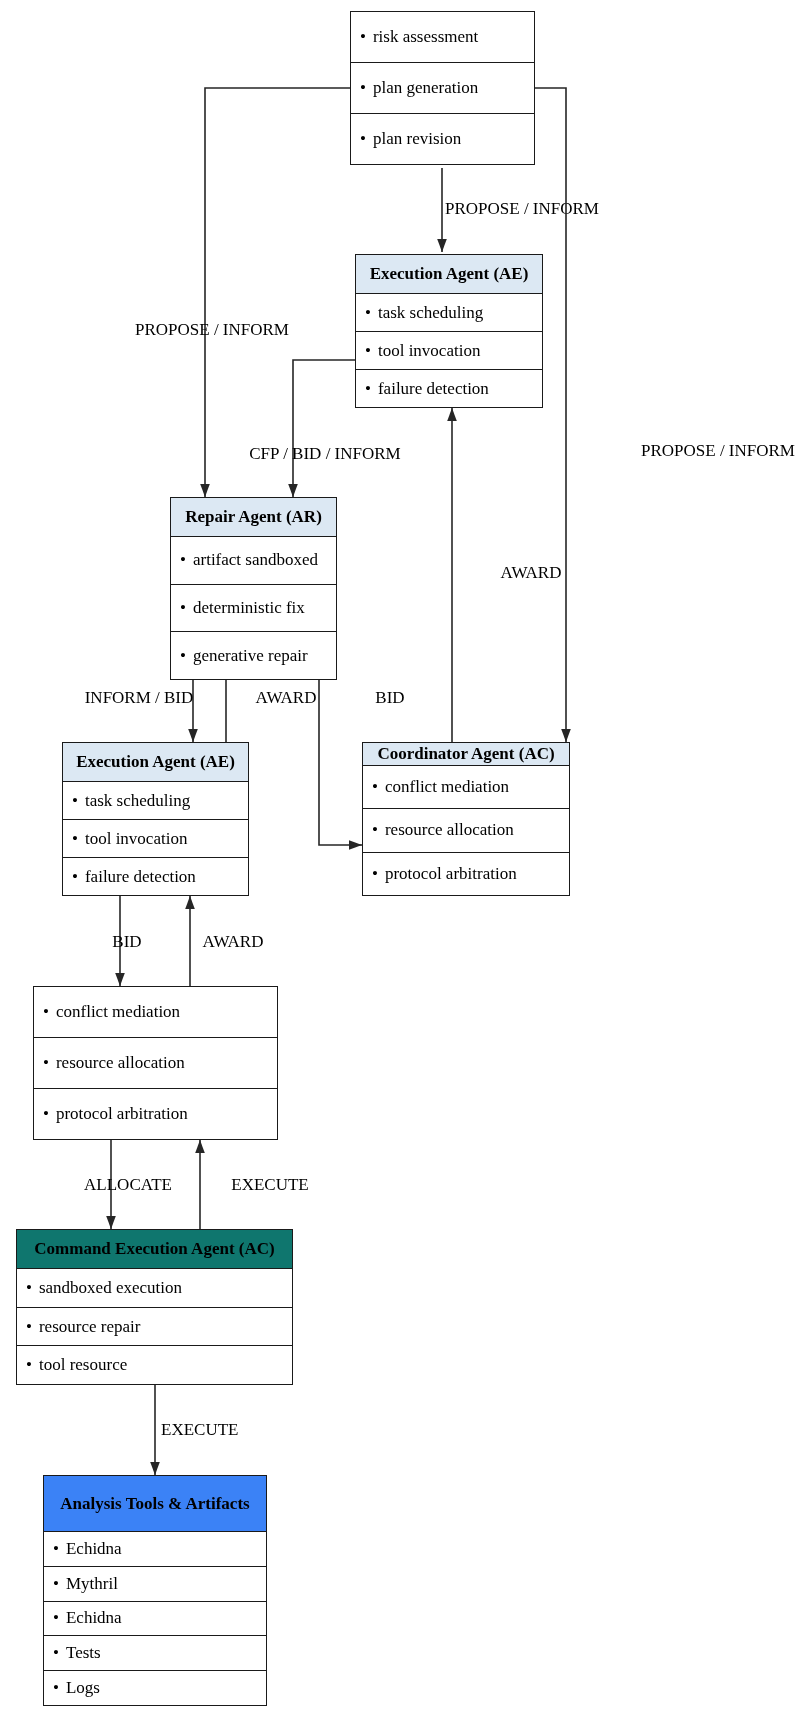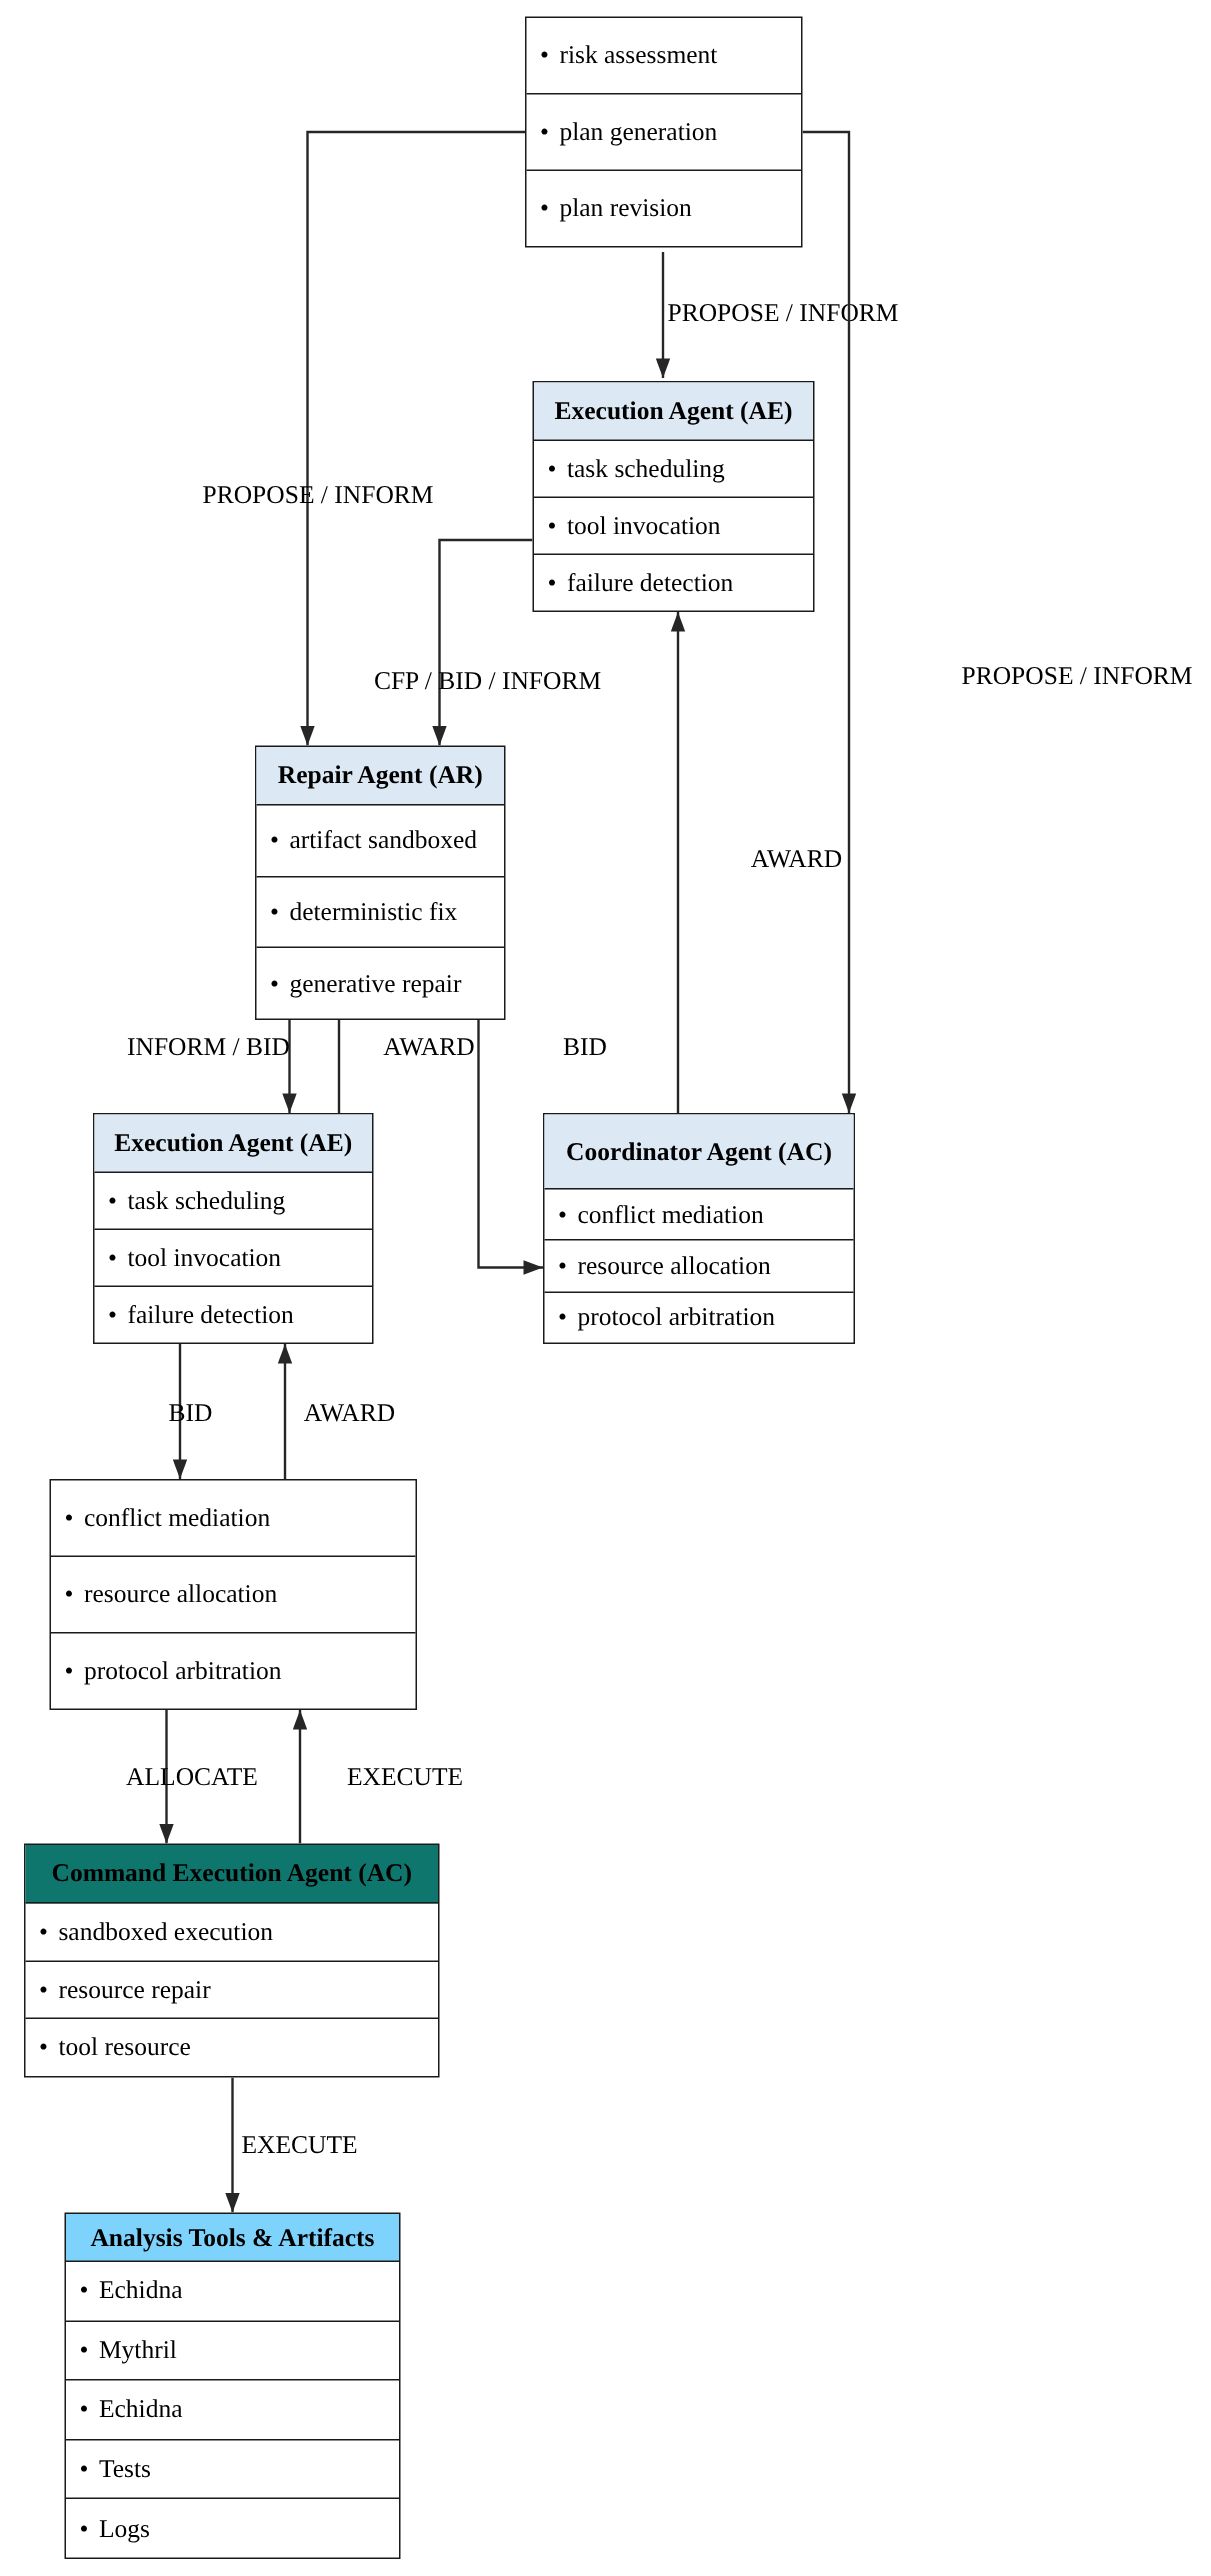"Coordinator Agent (AC)" div.node-header { height: 50px -> 23px }
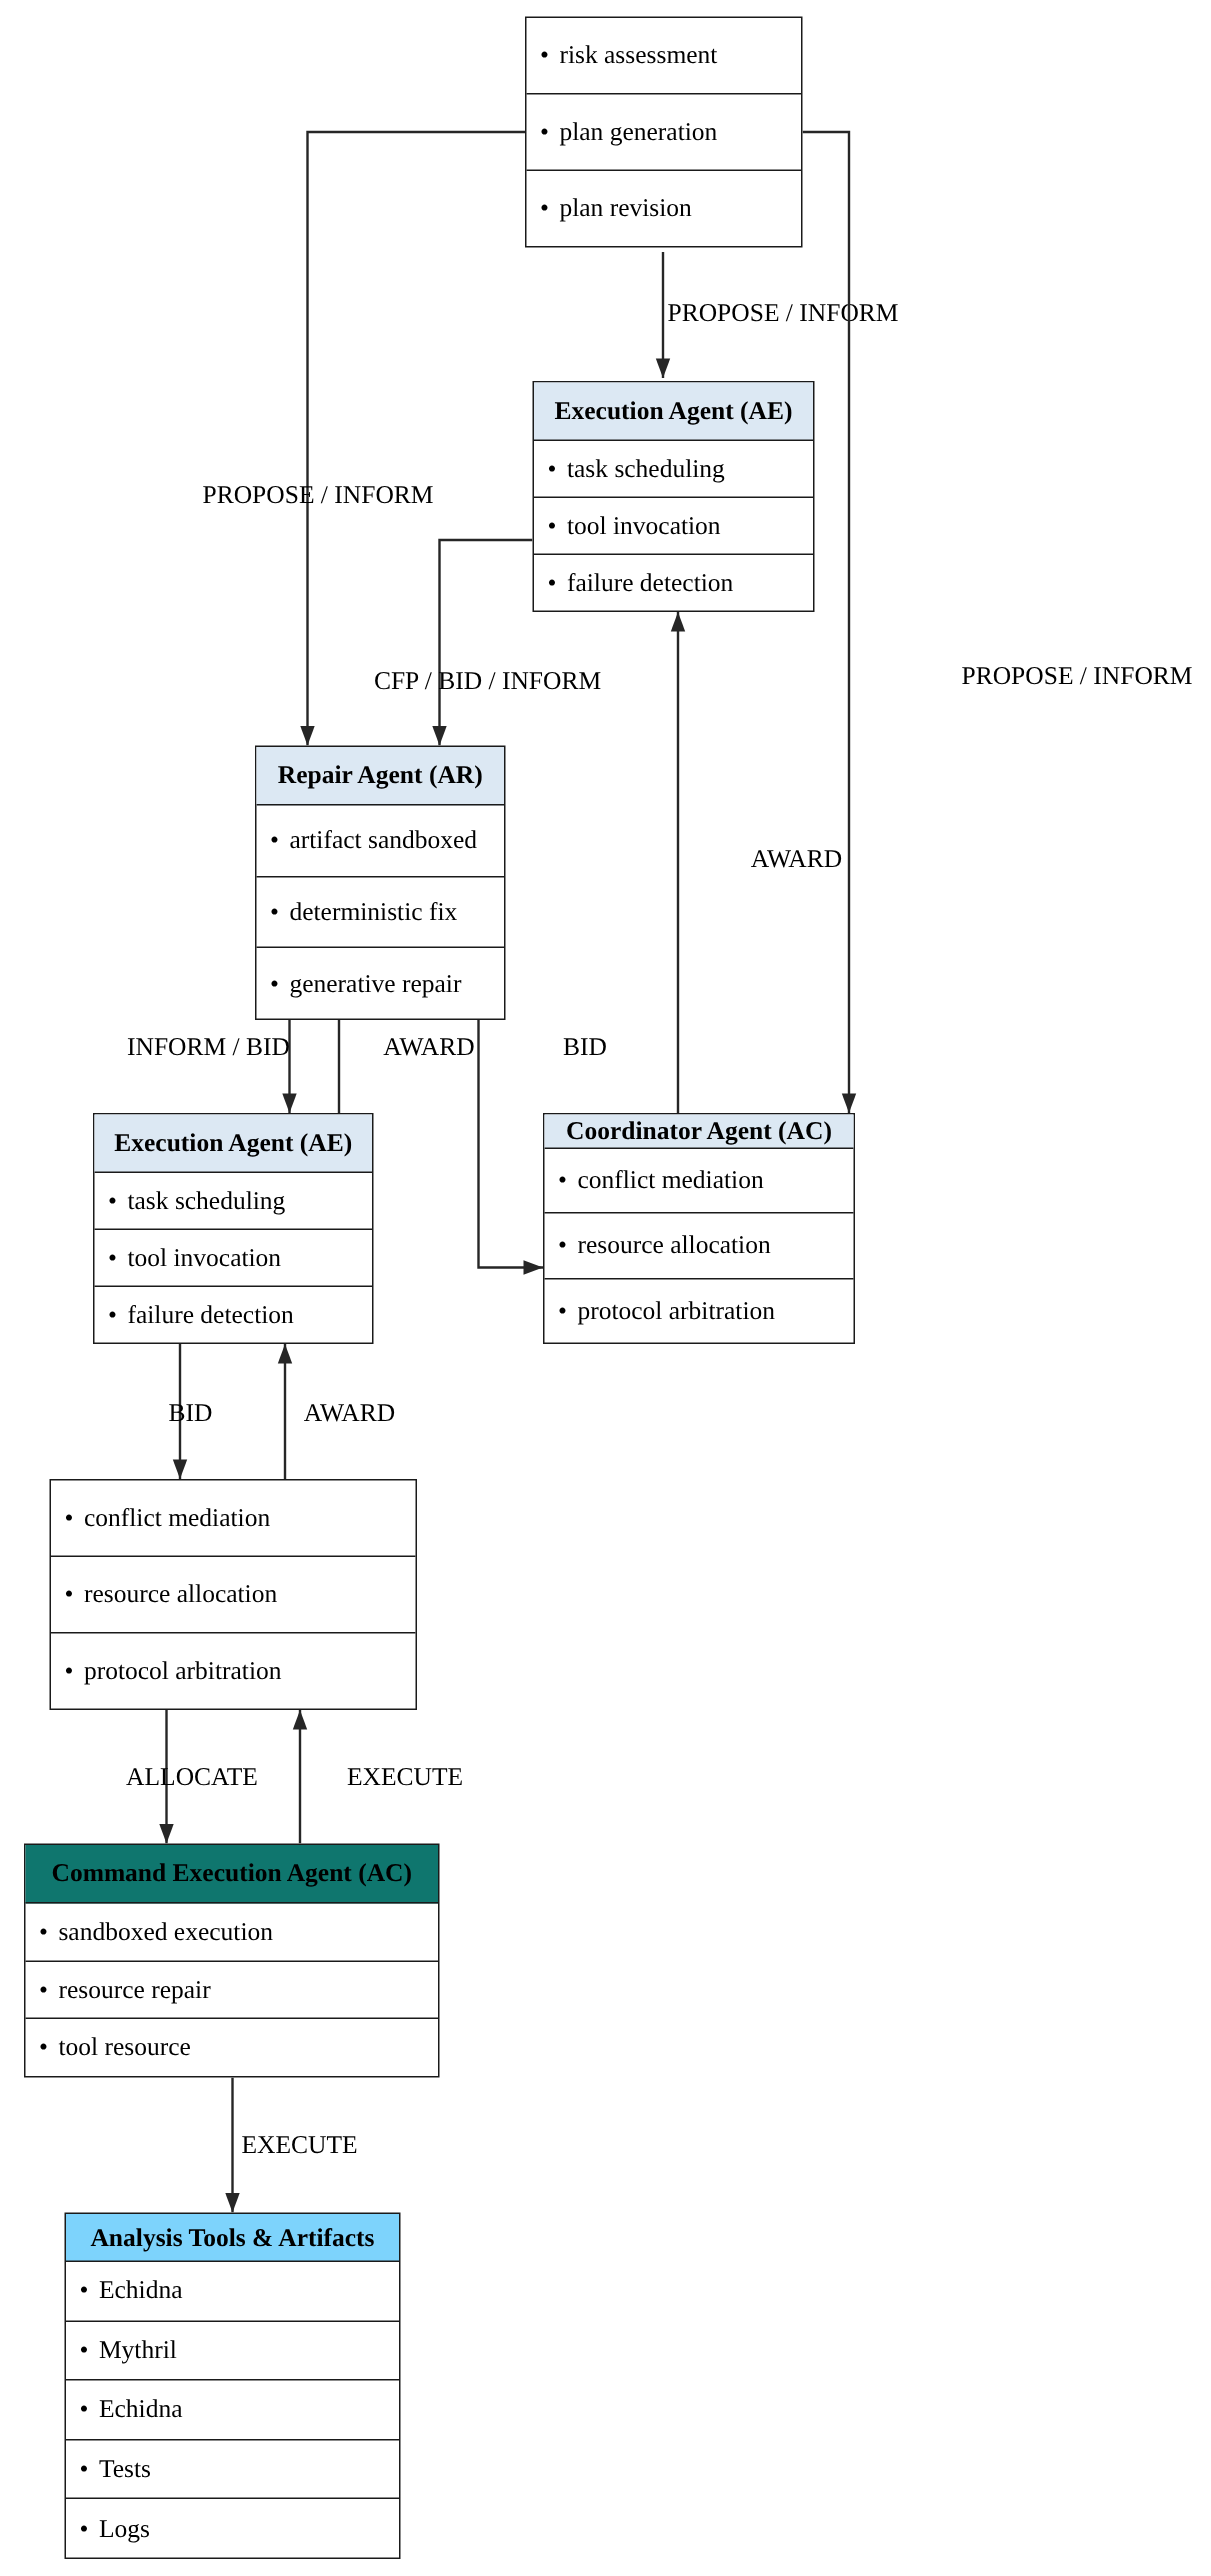"Analysis Tools & Artifacts" div.node-header { background: #7dd3fc -> #3b82f6; height: 32px -> 56px }
